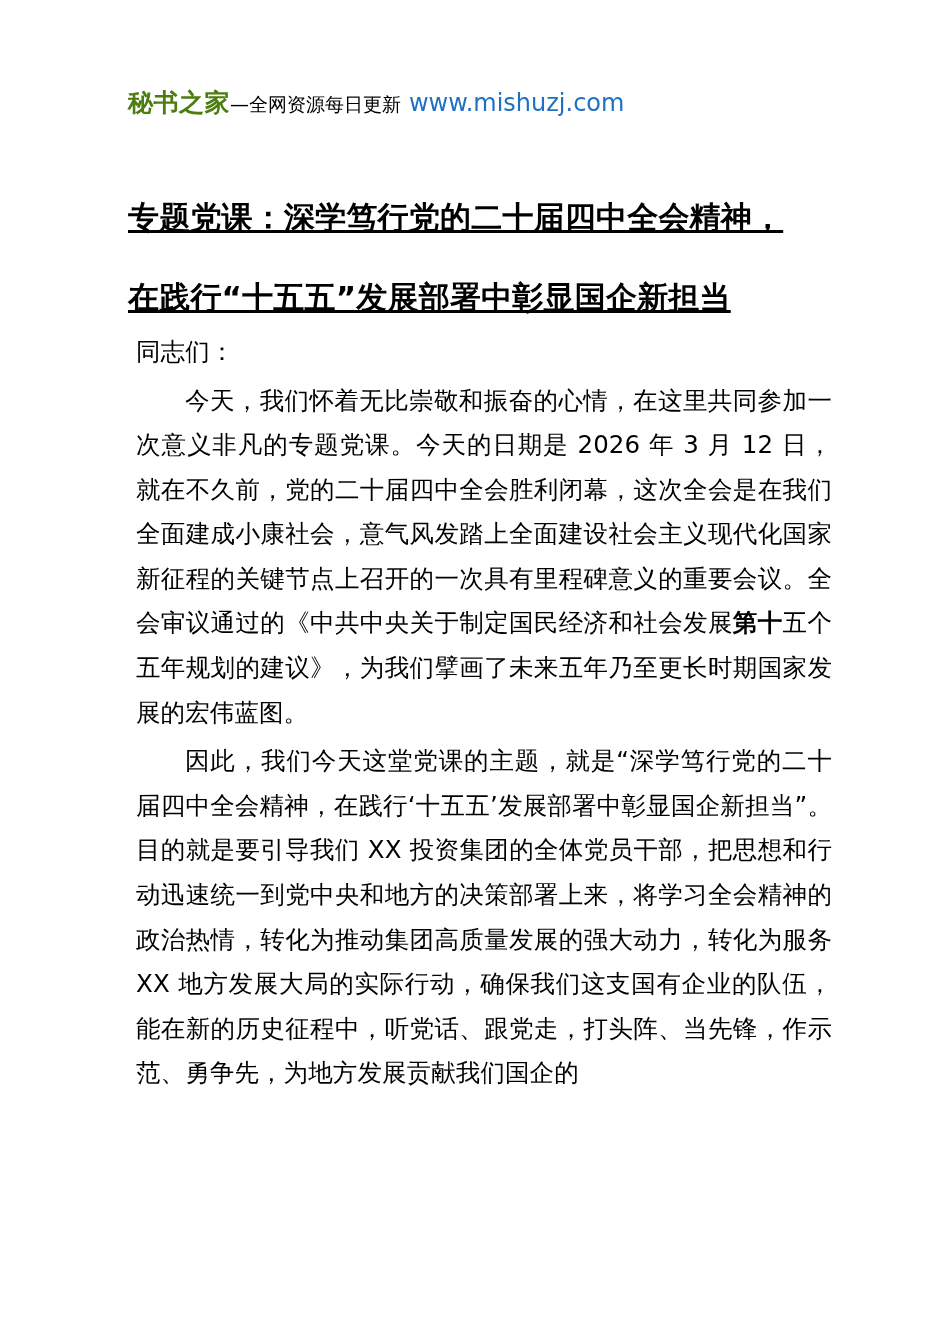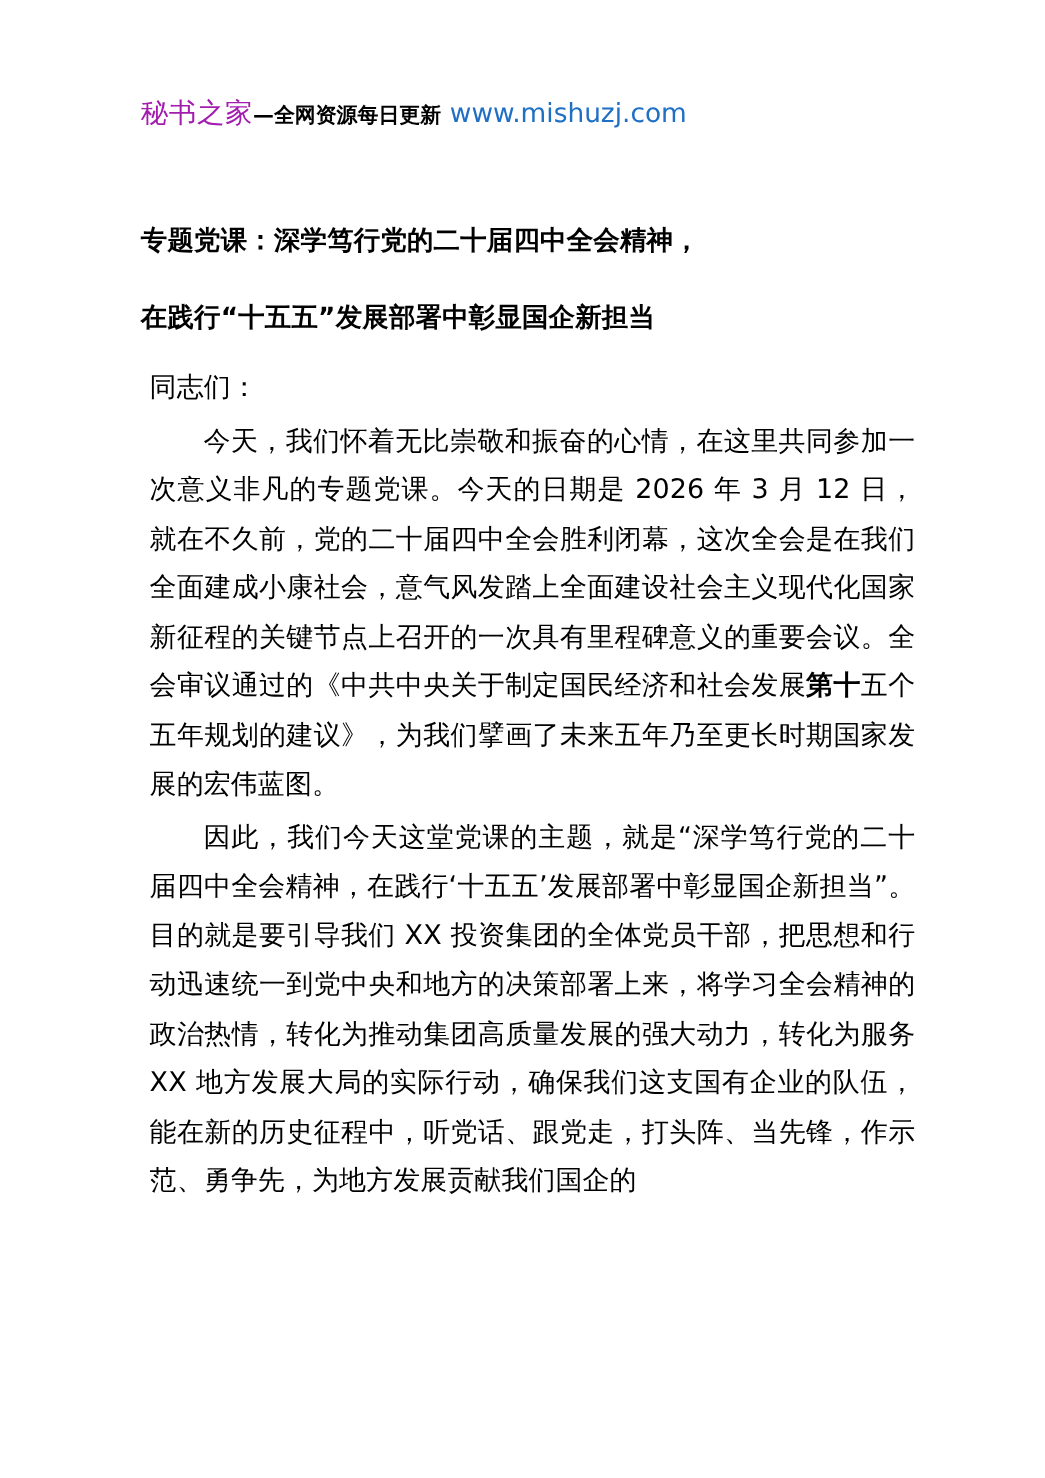"秘书之家" .site-header .brand { color: #a21caf -> #4d7c0f; font-weight: normal -> bold }
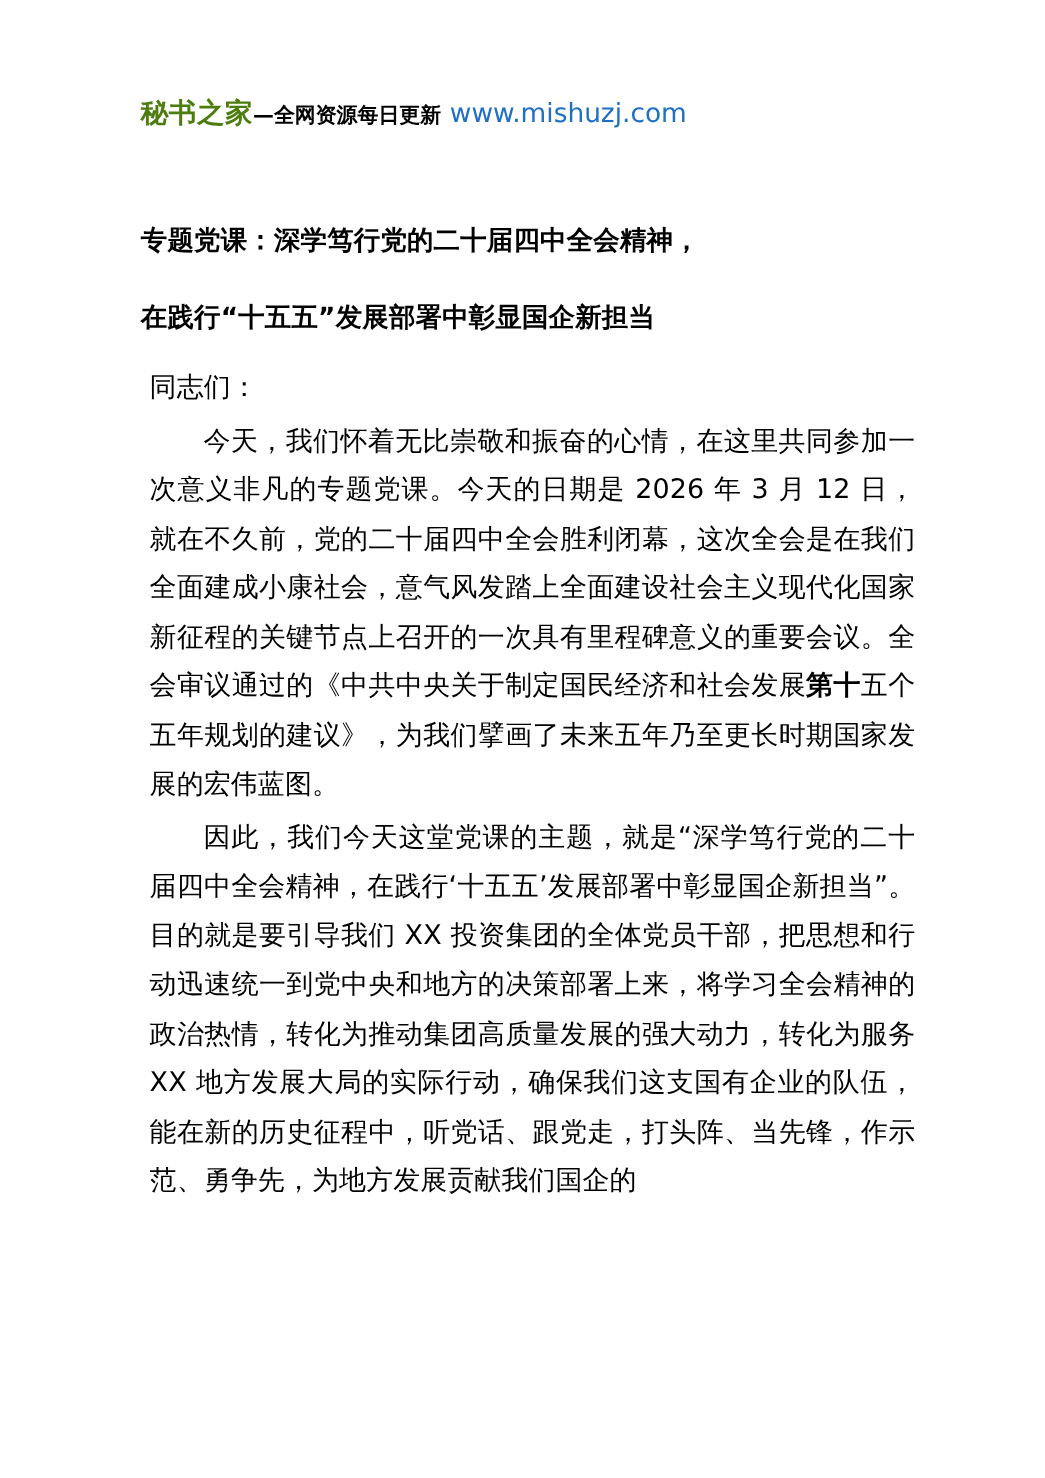"—全网资源每日更新" .site-header .tagline { font-weight: bold -> normal }
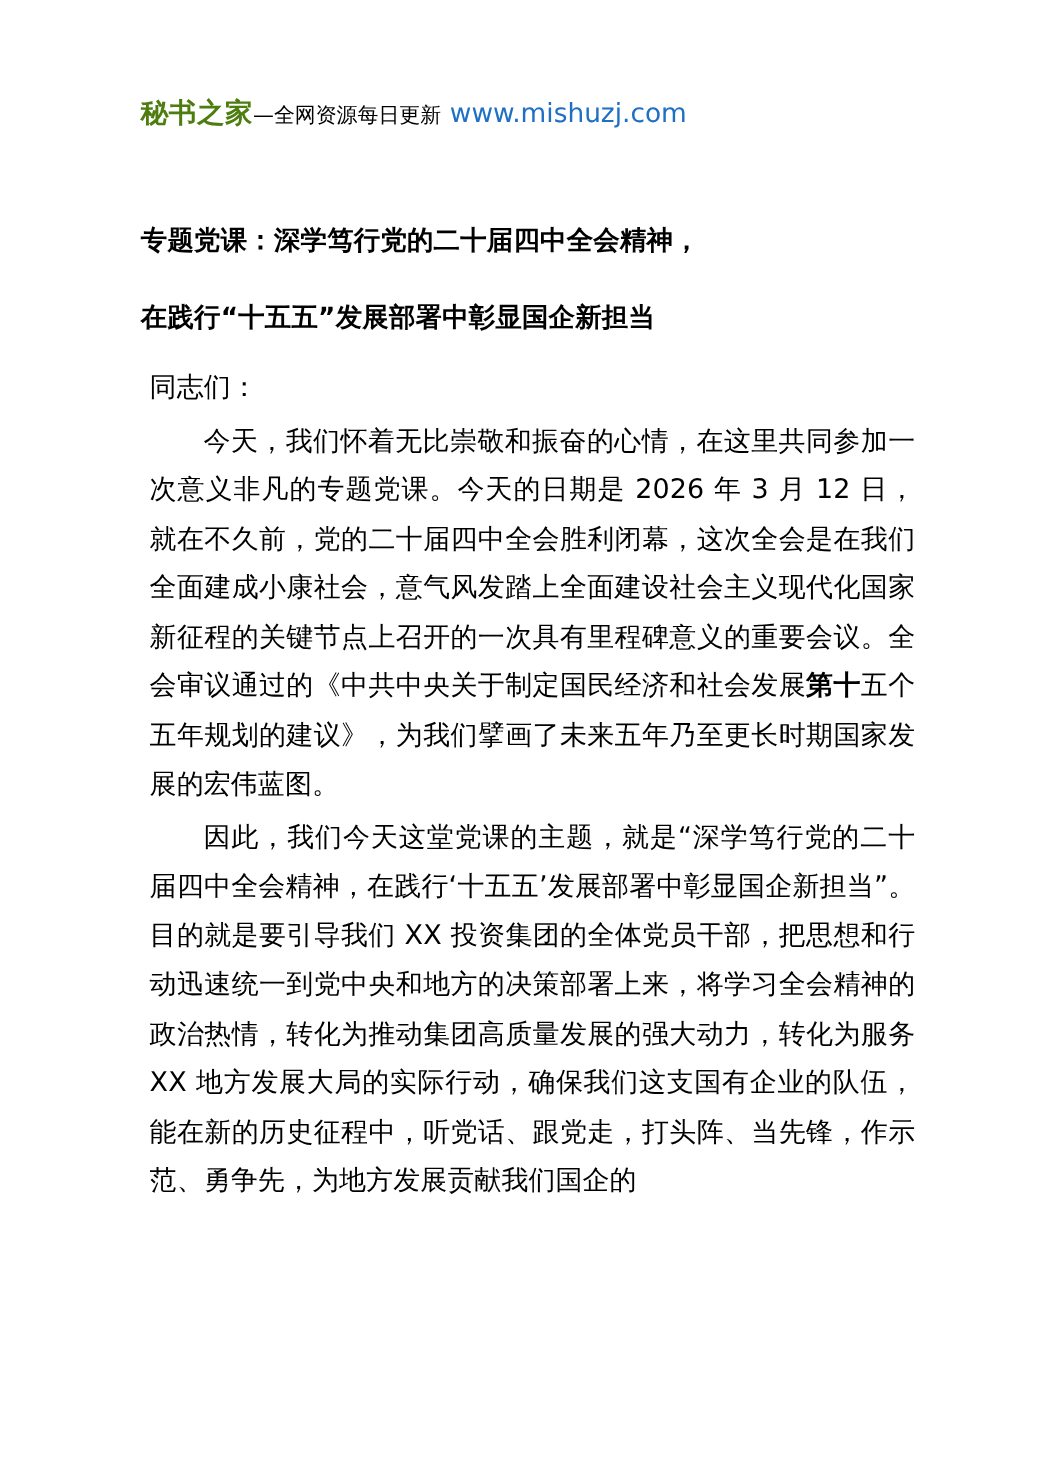"专题党课：深学笃行党的二十届四中全会精神，" .doc-title { font-size: 24px -> 31px; text-decoration: none -> underline; top: 185px -> 174px }
